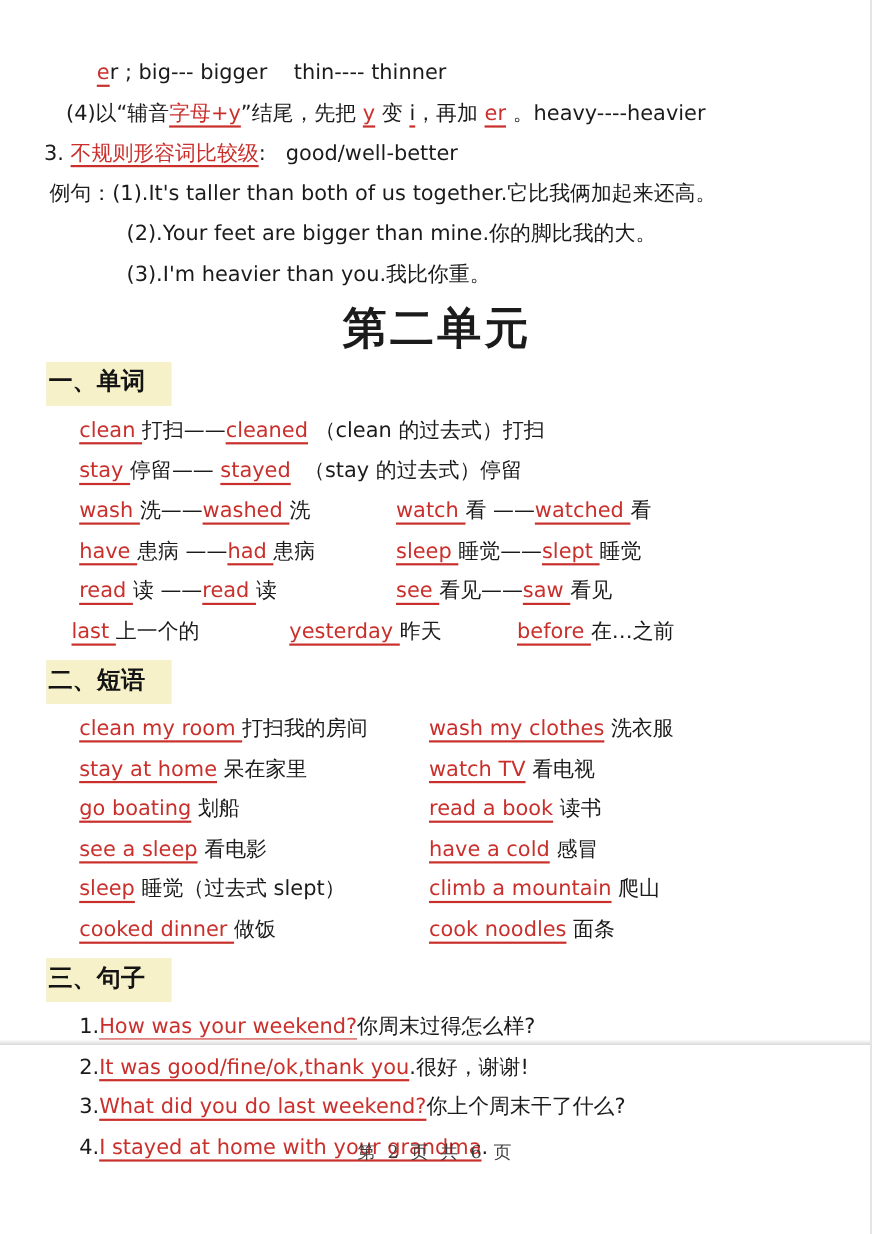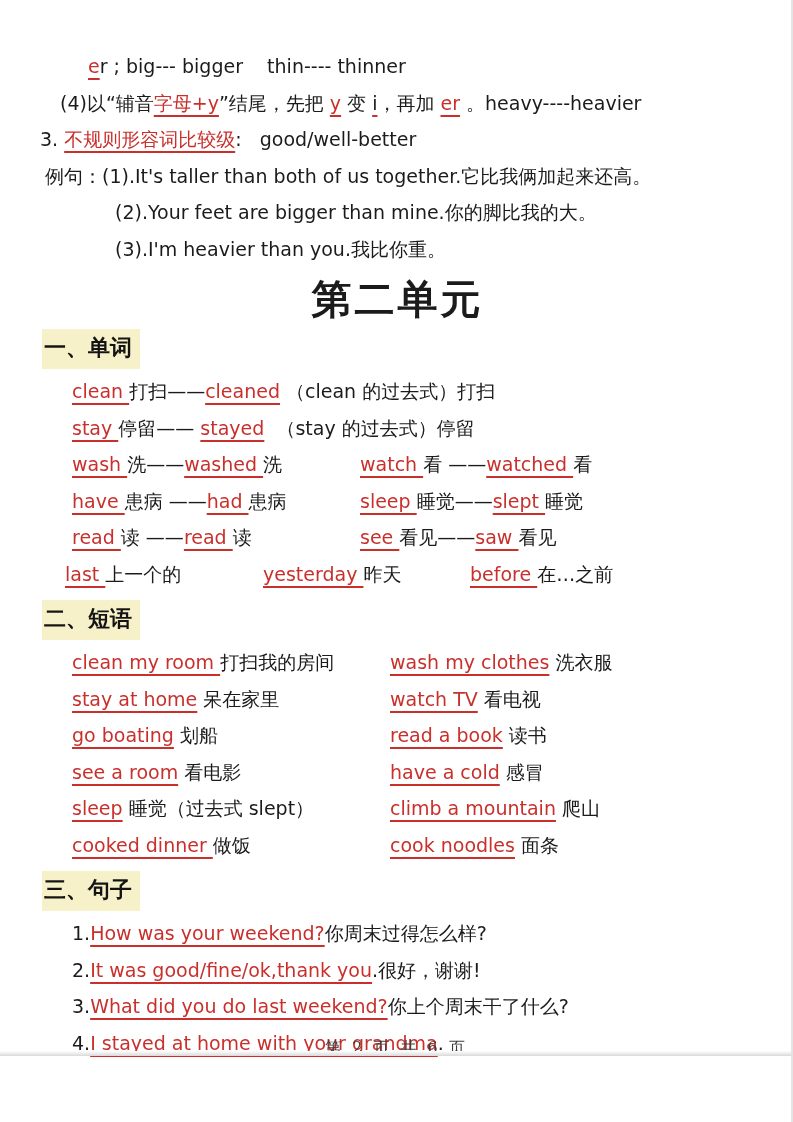"er ; big--- bigger thin----" .page { height: 1056px -> 950px }
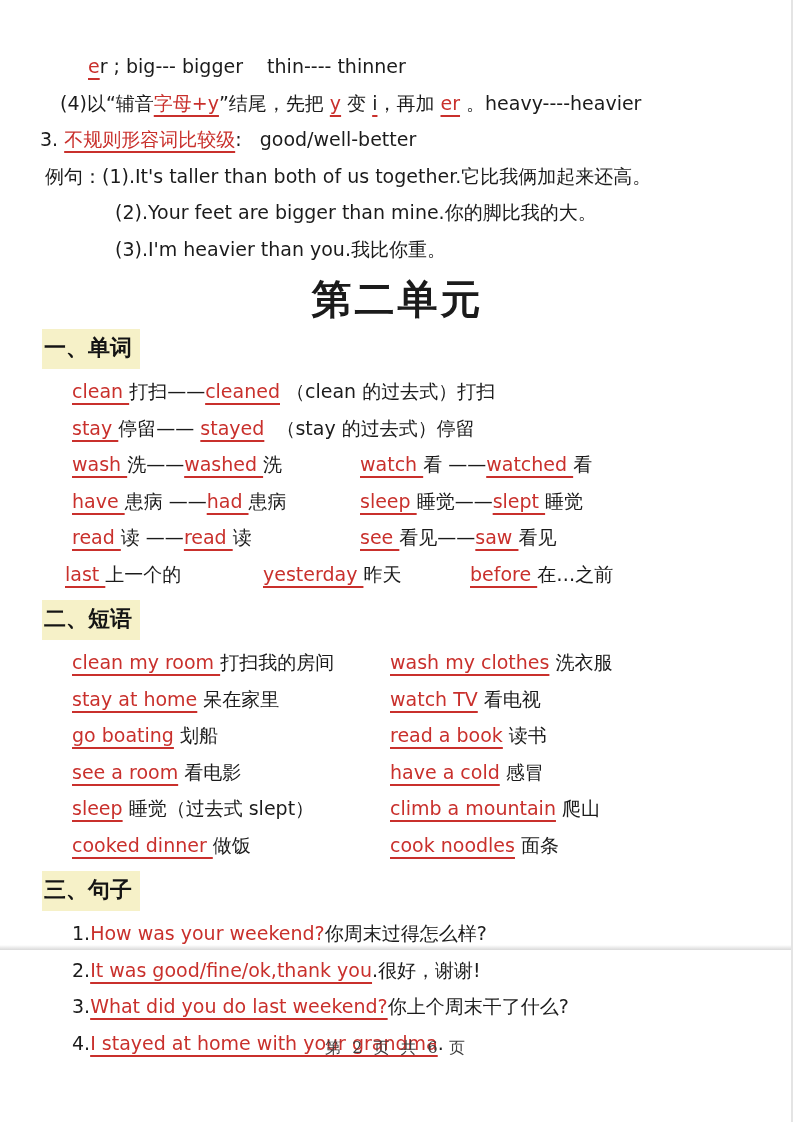"一、单词" .sec-head .hl { padding: 1px 8px 3px 2px -> 1px 24px 3px 2px }
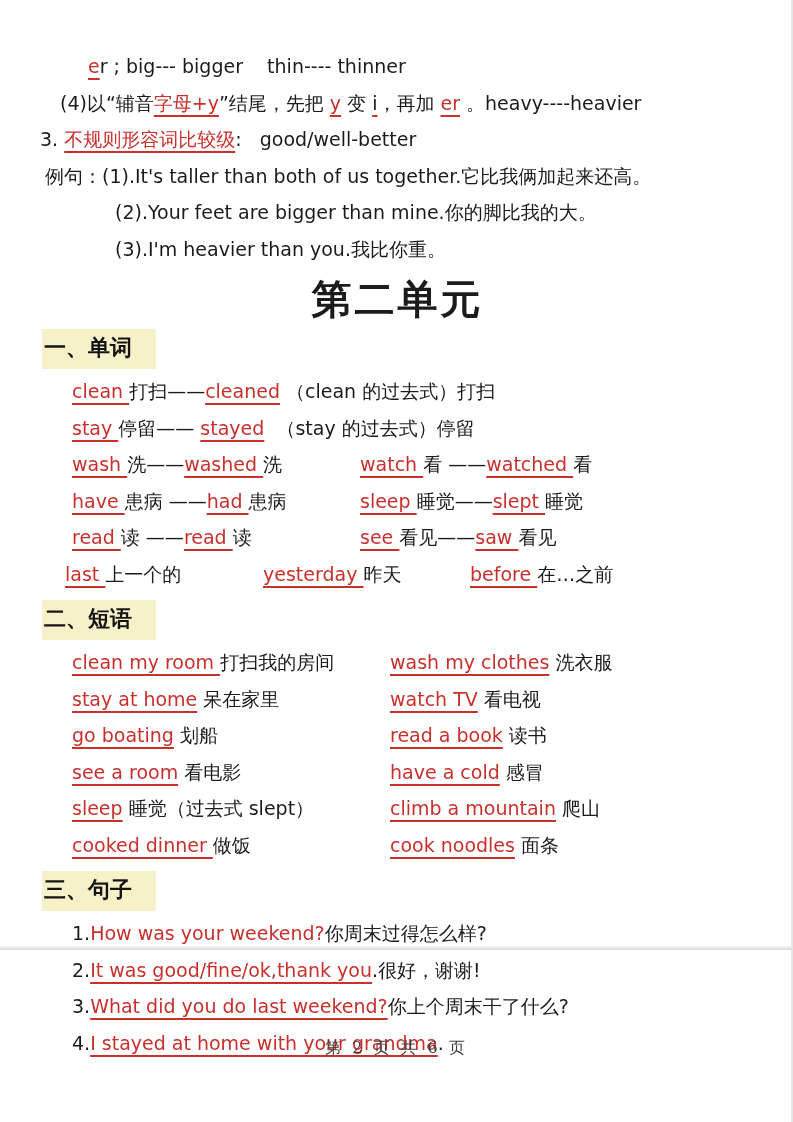"see a room" span.seg-r { text: room -> sleep }
